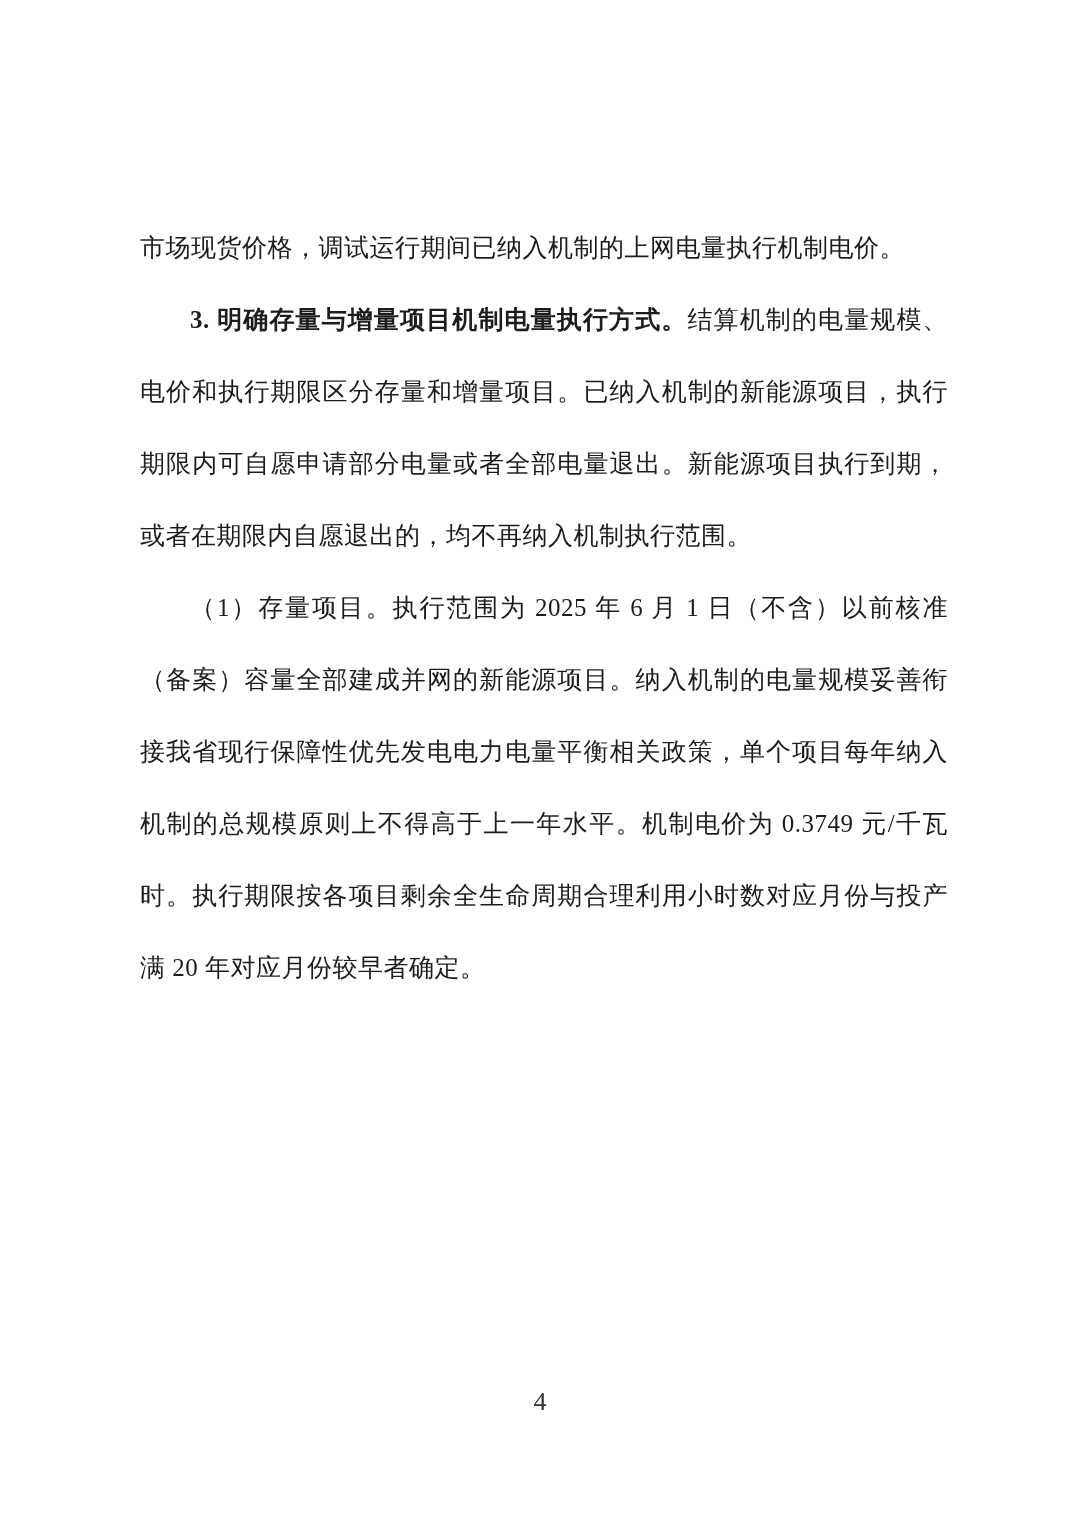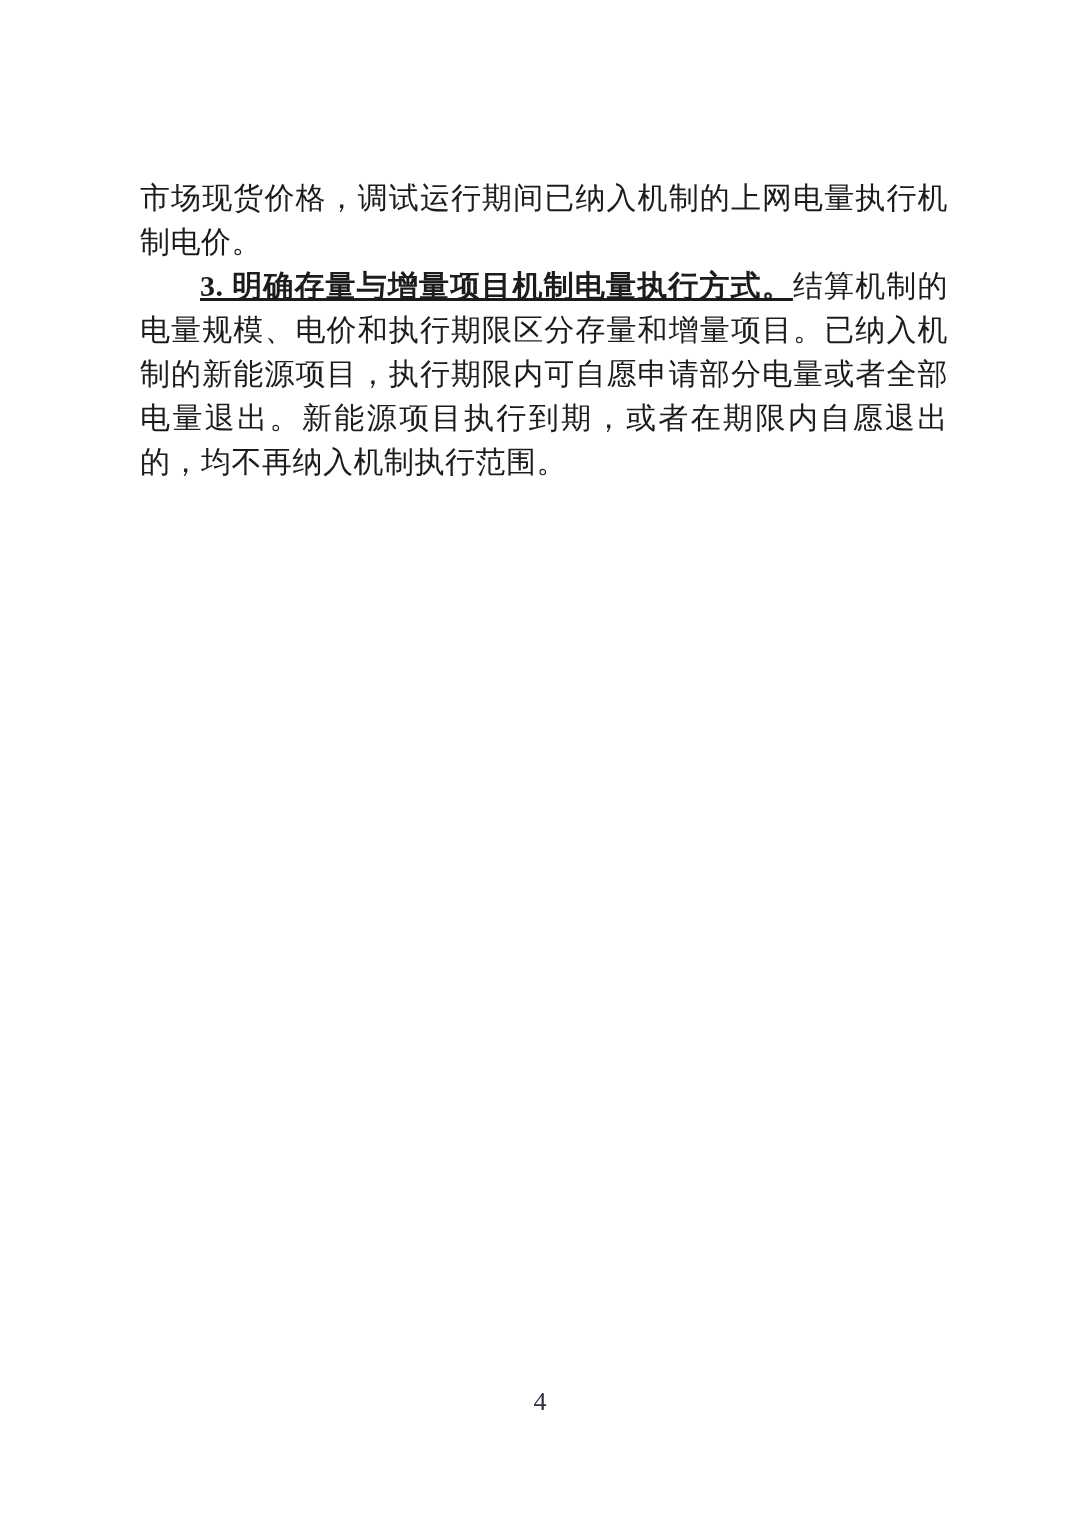"市场现货价格，调试运行期间已纳入机制的上网电量执行机制电价。" .content { font-size: 30px -> 25px; line-height: 44px -> 72px; margin-top: none -> 36px }
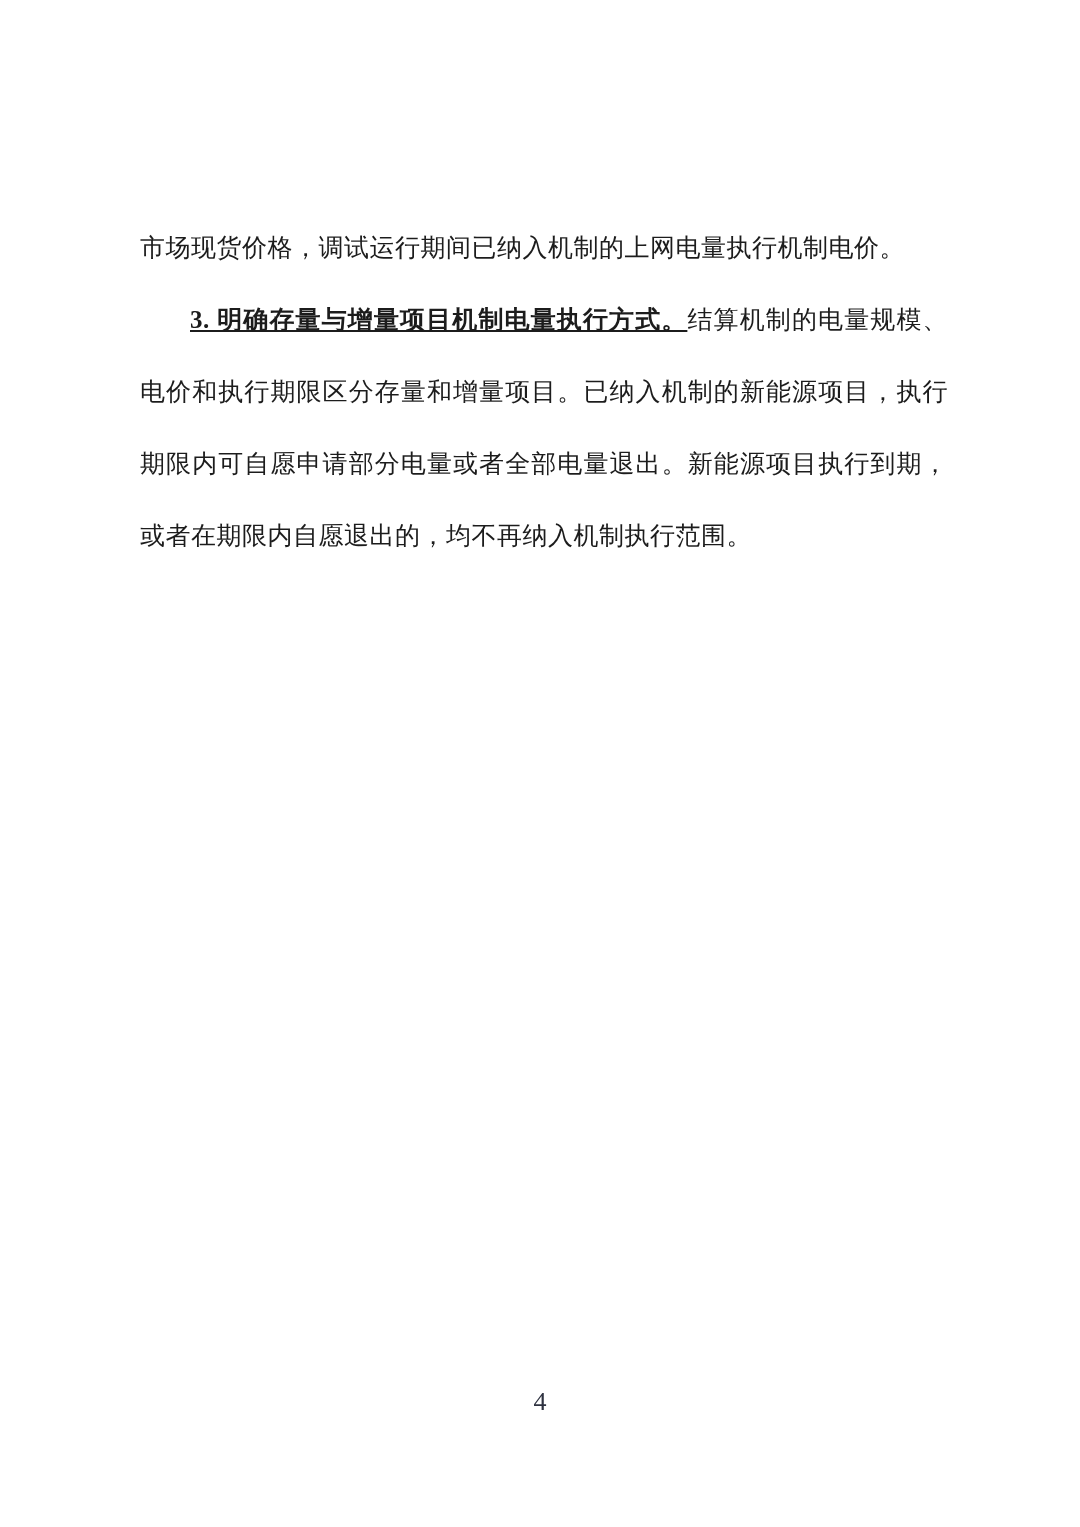"3. 明确存量与增量项目机制电量执行方式。" .seg-bold { text-decoration: underline -> none }
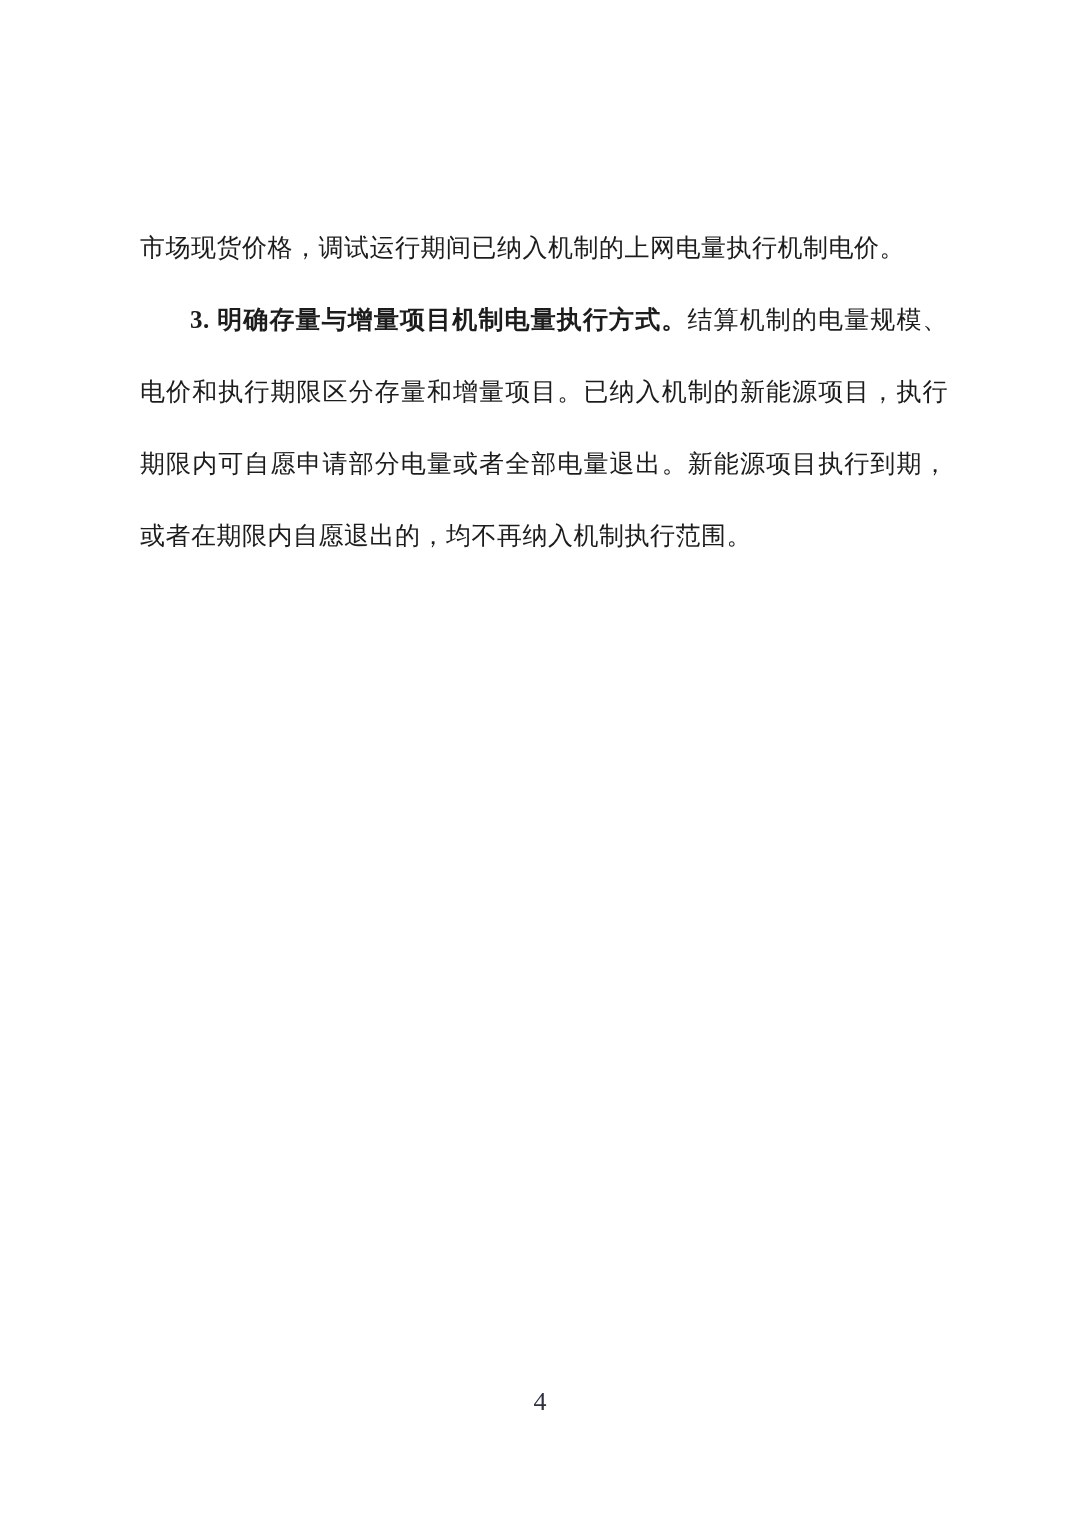"（1）存量项目。执行范围为 2025 年 6 月" p.indent { html: none -> <p><span>（1）存量项目。执行范围为 2025 年 6 月 1 日（不含）以前核准（备案）容量全部建成并网的新能源项目。纳入机制的电量规模妥善衔接我省现行保障性优先发电电力电量平衡相关政策，单个项目每年纳入机制的总规模原则上不得高于上一年水平。机制电价为 0.3749 元/千瓦时。执行期限按各项目剩余全生命周期合理利用小时数对应月份与投产满 20 年对应月份较早者确定。</span></p> }
